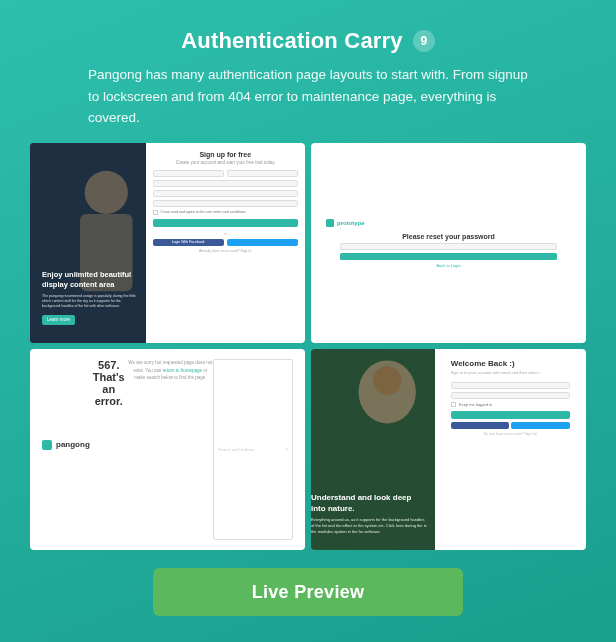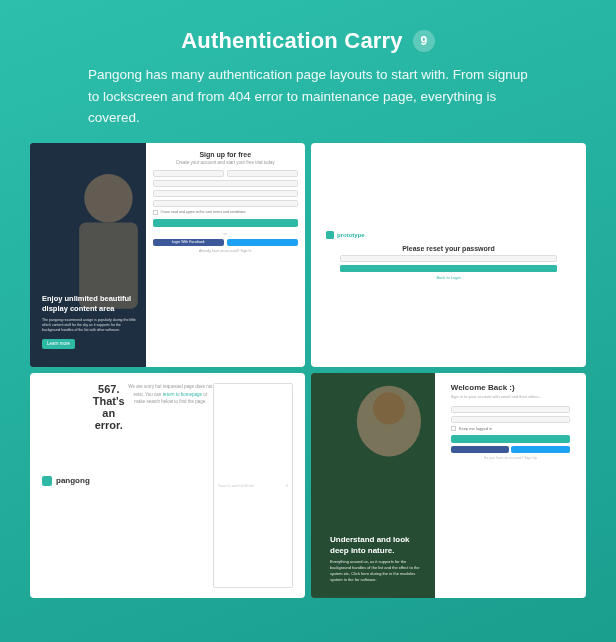"Understand and look deep into" .login-left-content { left: 19px -> 0 }
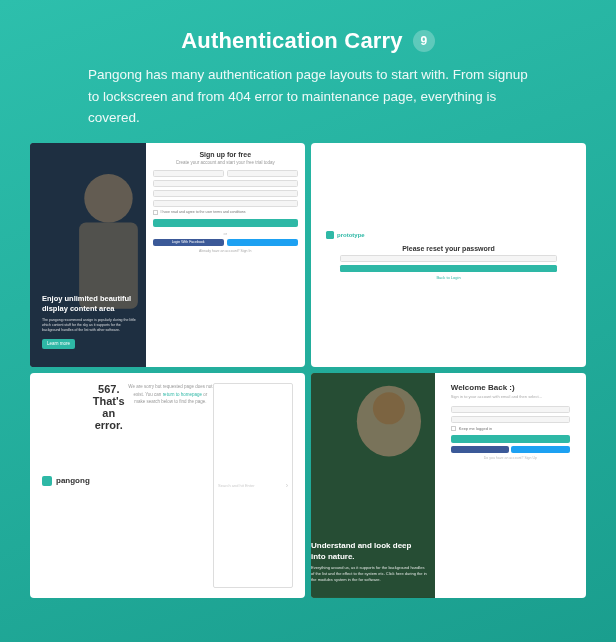"Live Preview" button.live-preview-btn { html: none -> <button> <span>Live Preview</span> </button> }
